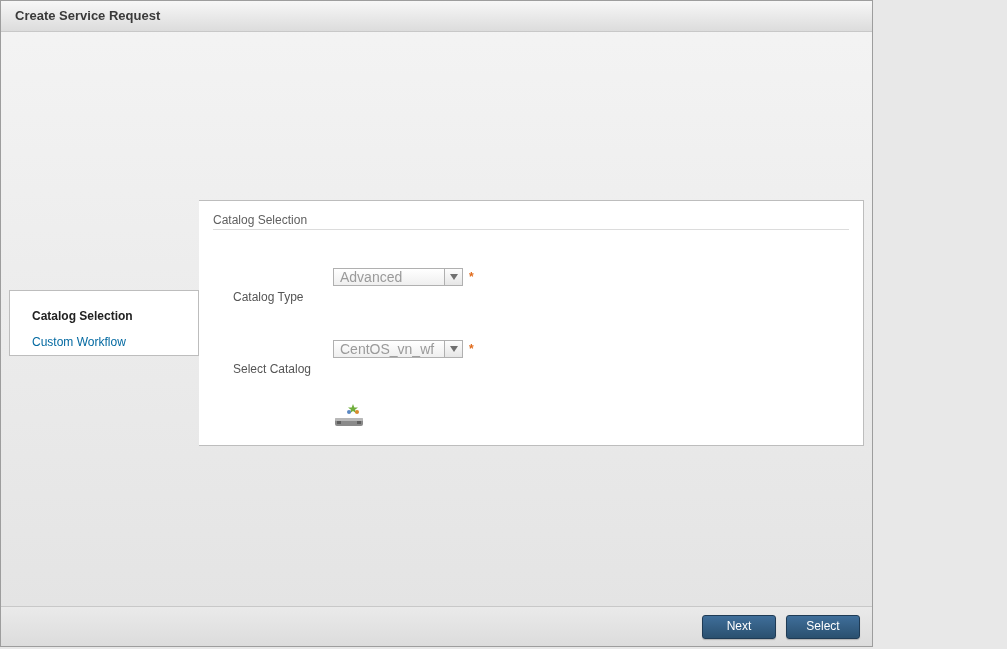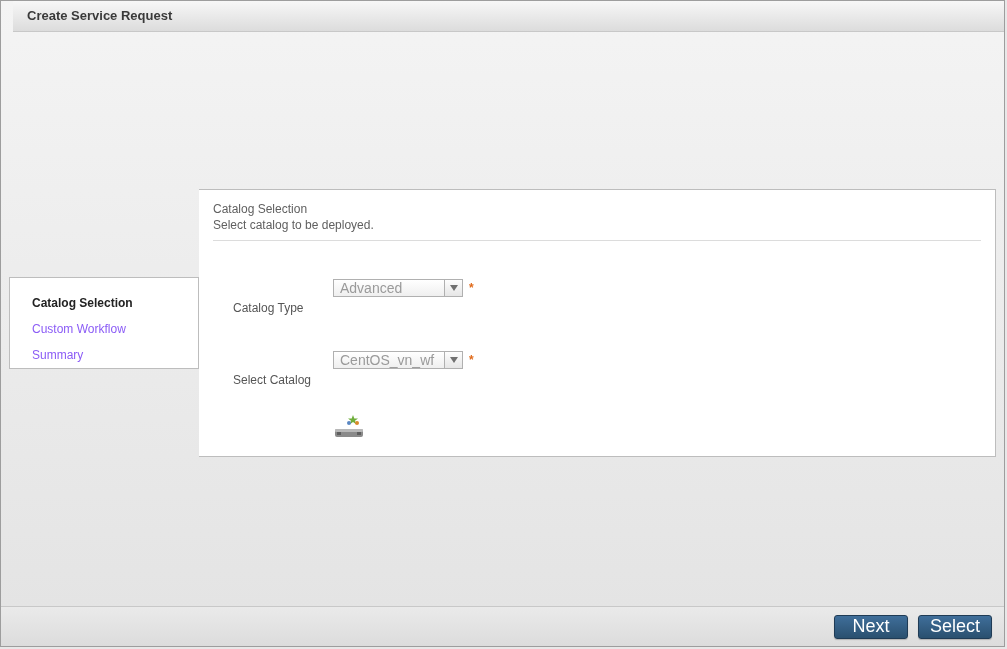"Create Service Request" .window { padding-left: 12px -> none; width: 1005px -> 873px }
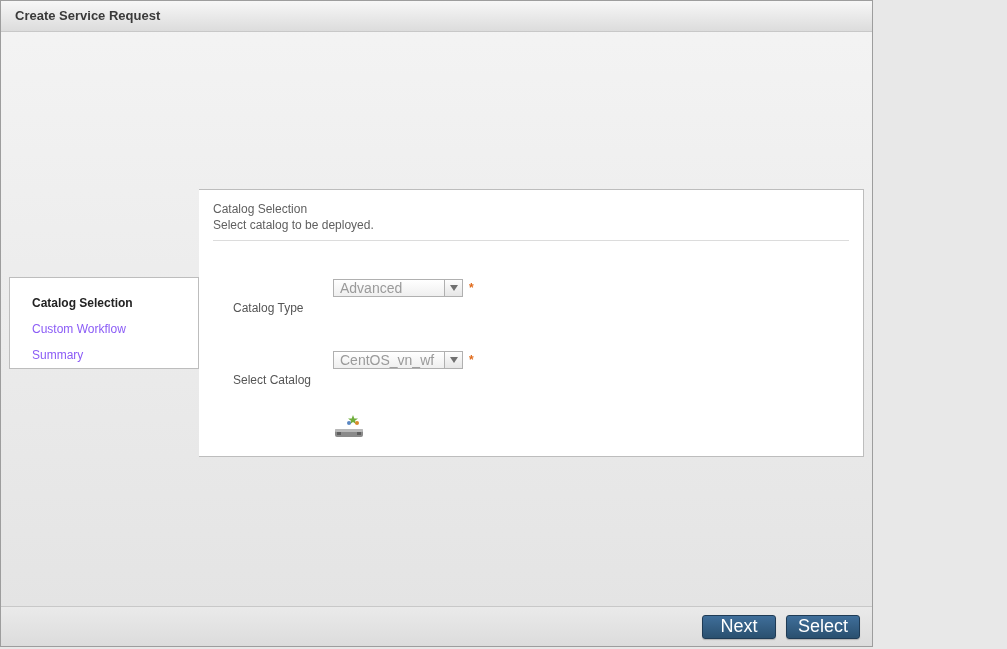"Select catalog to be deployed." div.ch-sub { html: <div>Select catalog to be deployed.</div> -> none }
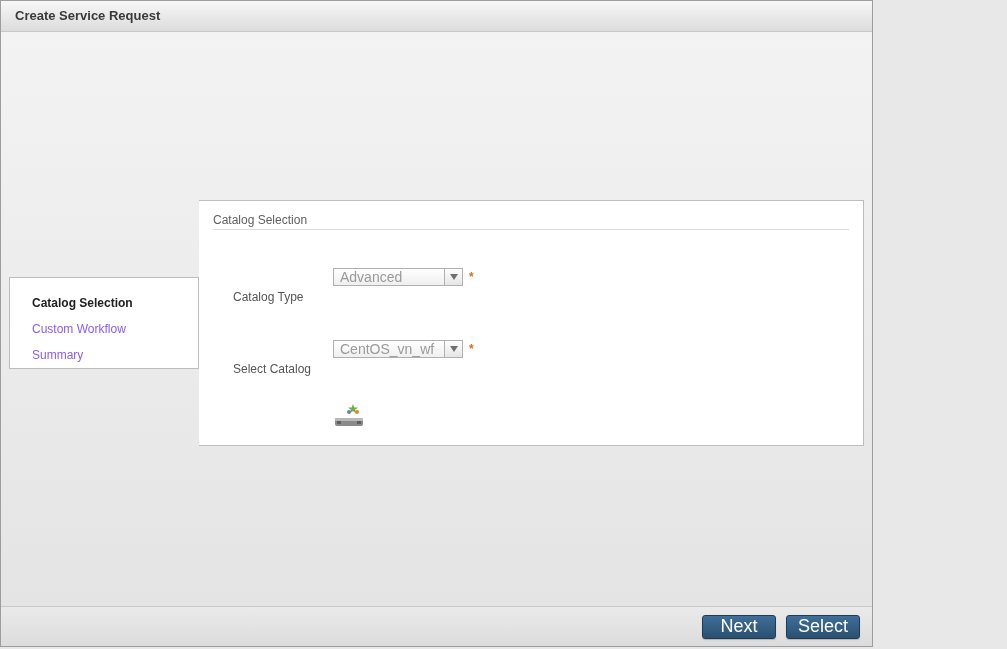"Custom Workflow" .sidebar-item { color: #8b5cf6 -> #0369a1 }
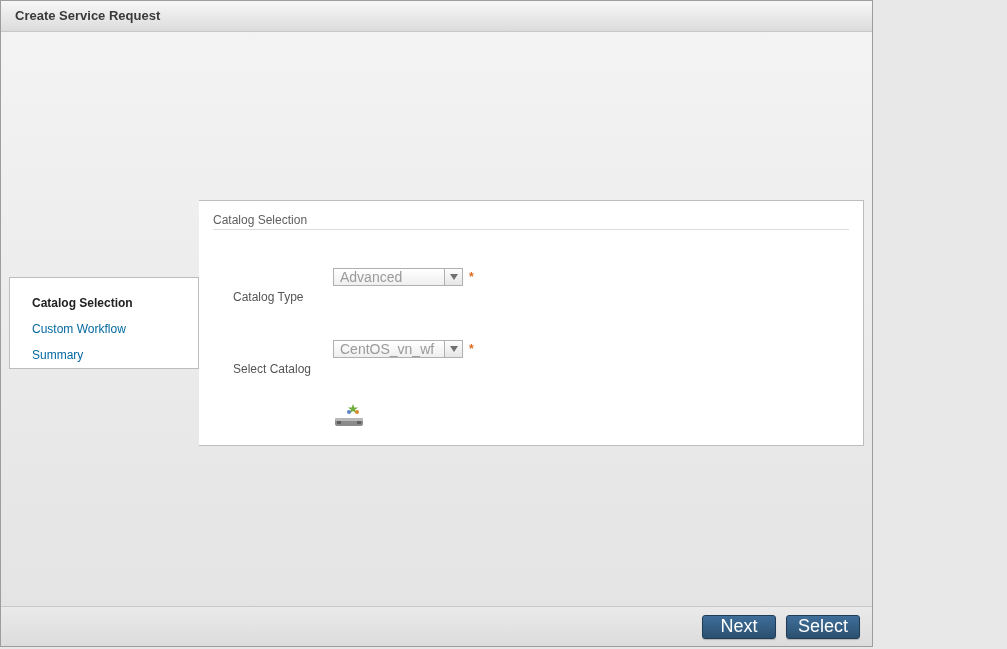"Summary" div.sidebar-item { html: <div> <span>Summary</span> </div> -> none }
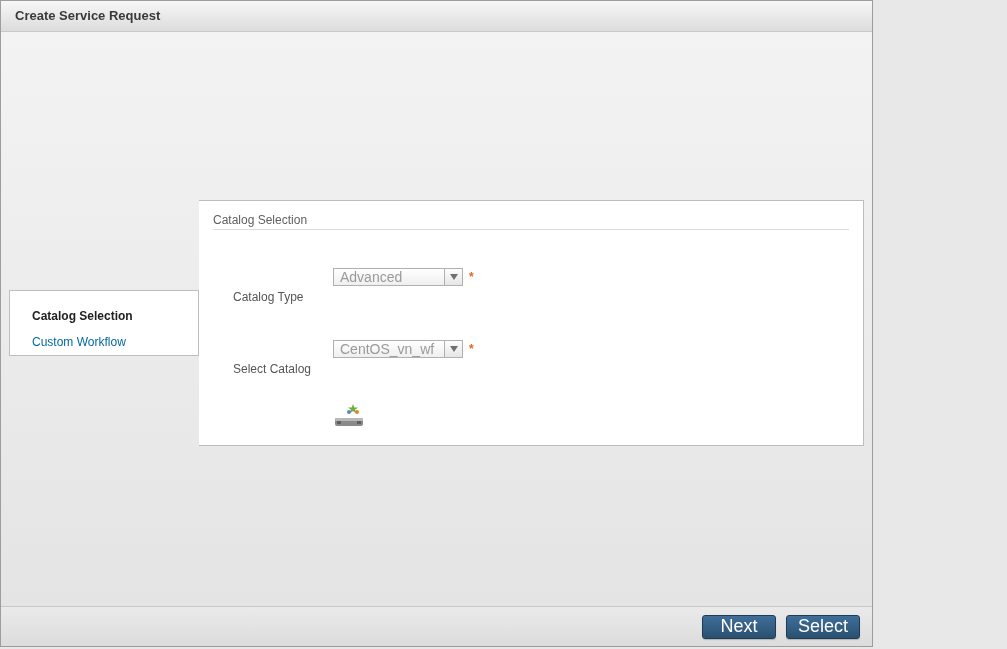"Next" .btn { font-size: 18px -> 12px }
